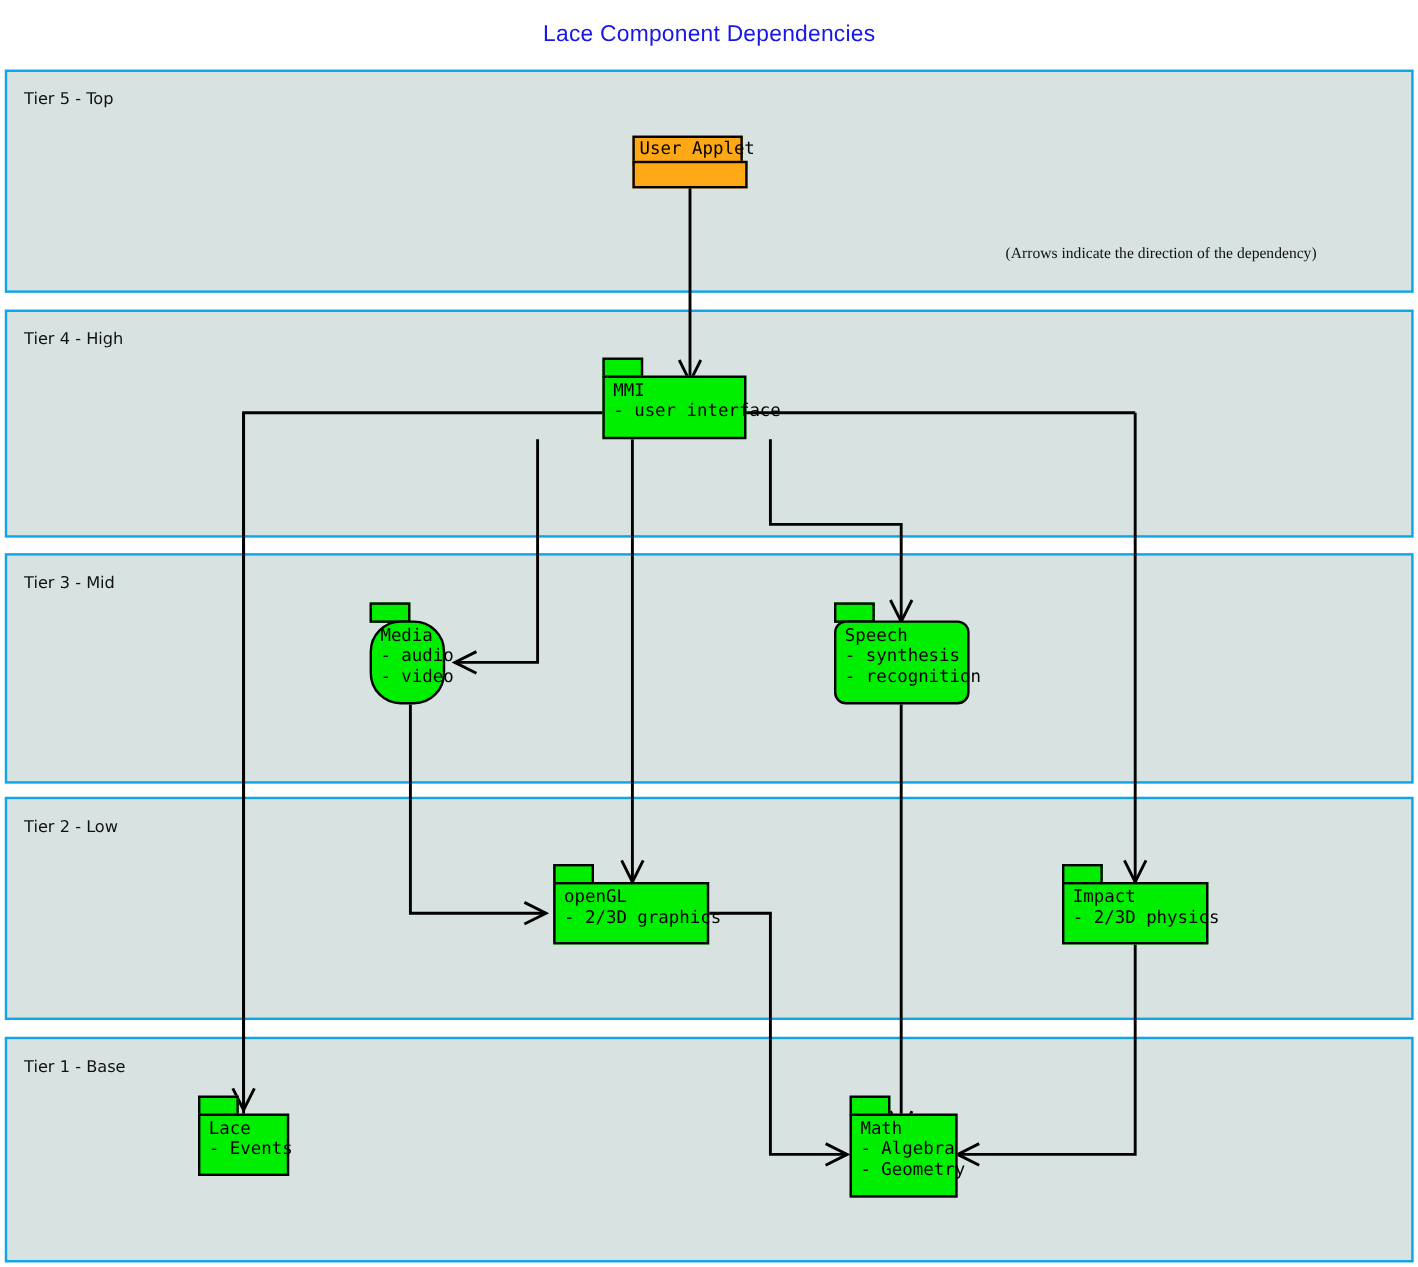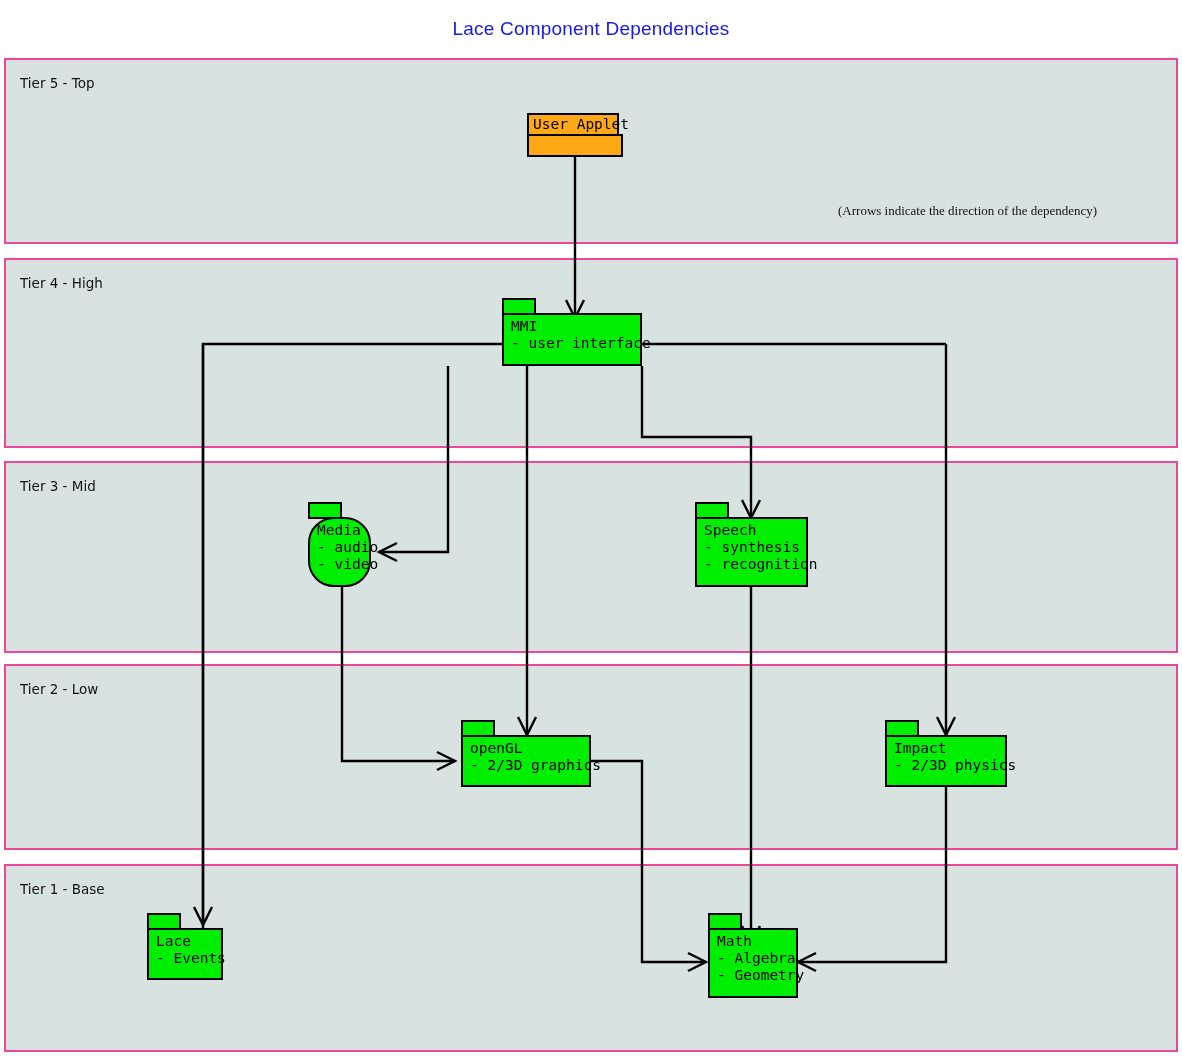"Tier 5 - Top" .tier { border: 2px solid #ec4899 -> 2px solid #0ea5e9 }
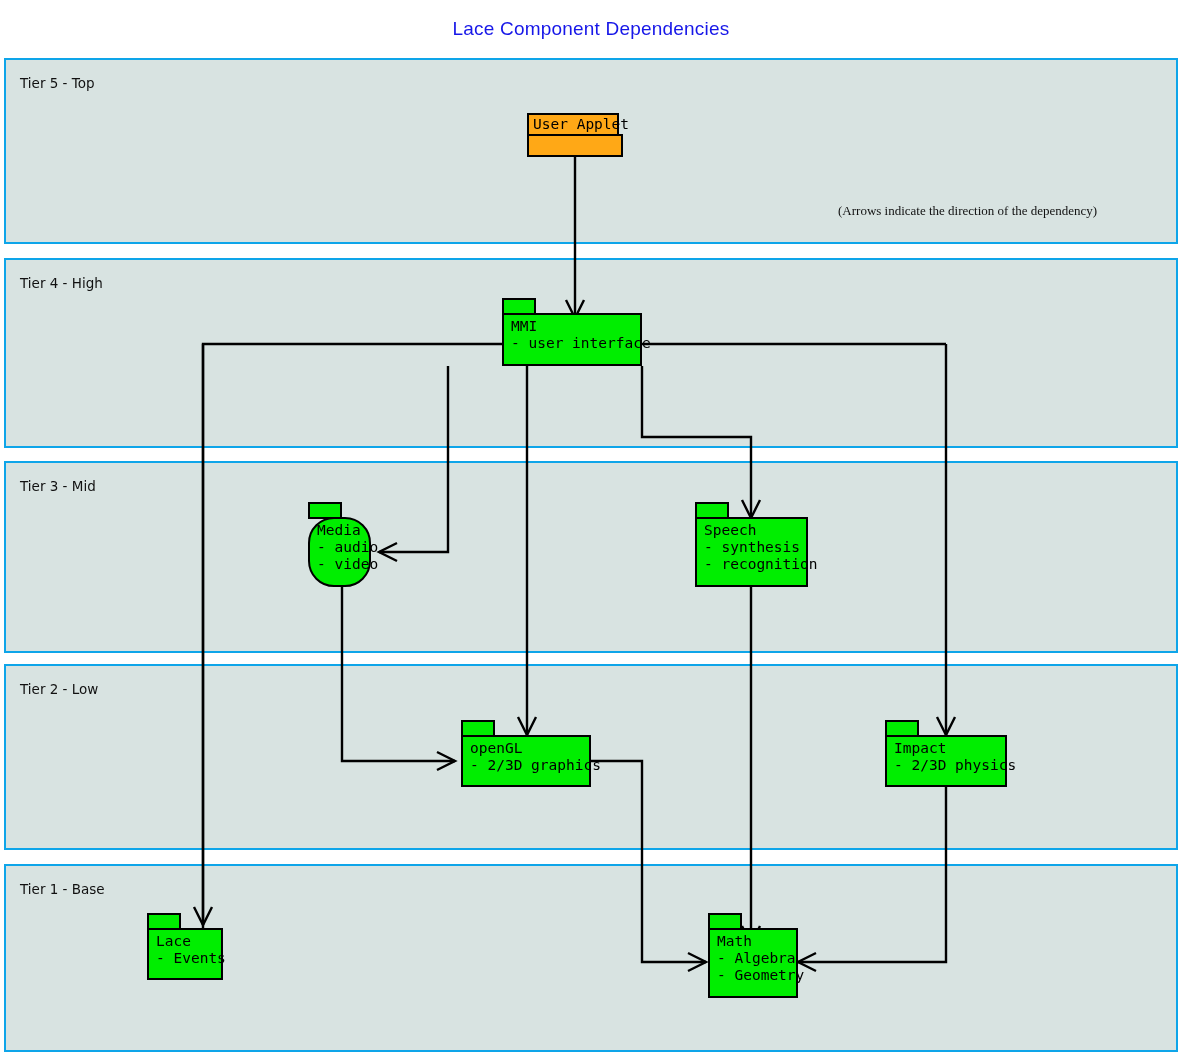"MMI" div.pkg-body { width: 140px -> 120px }
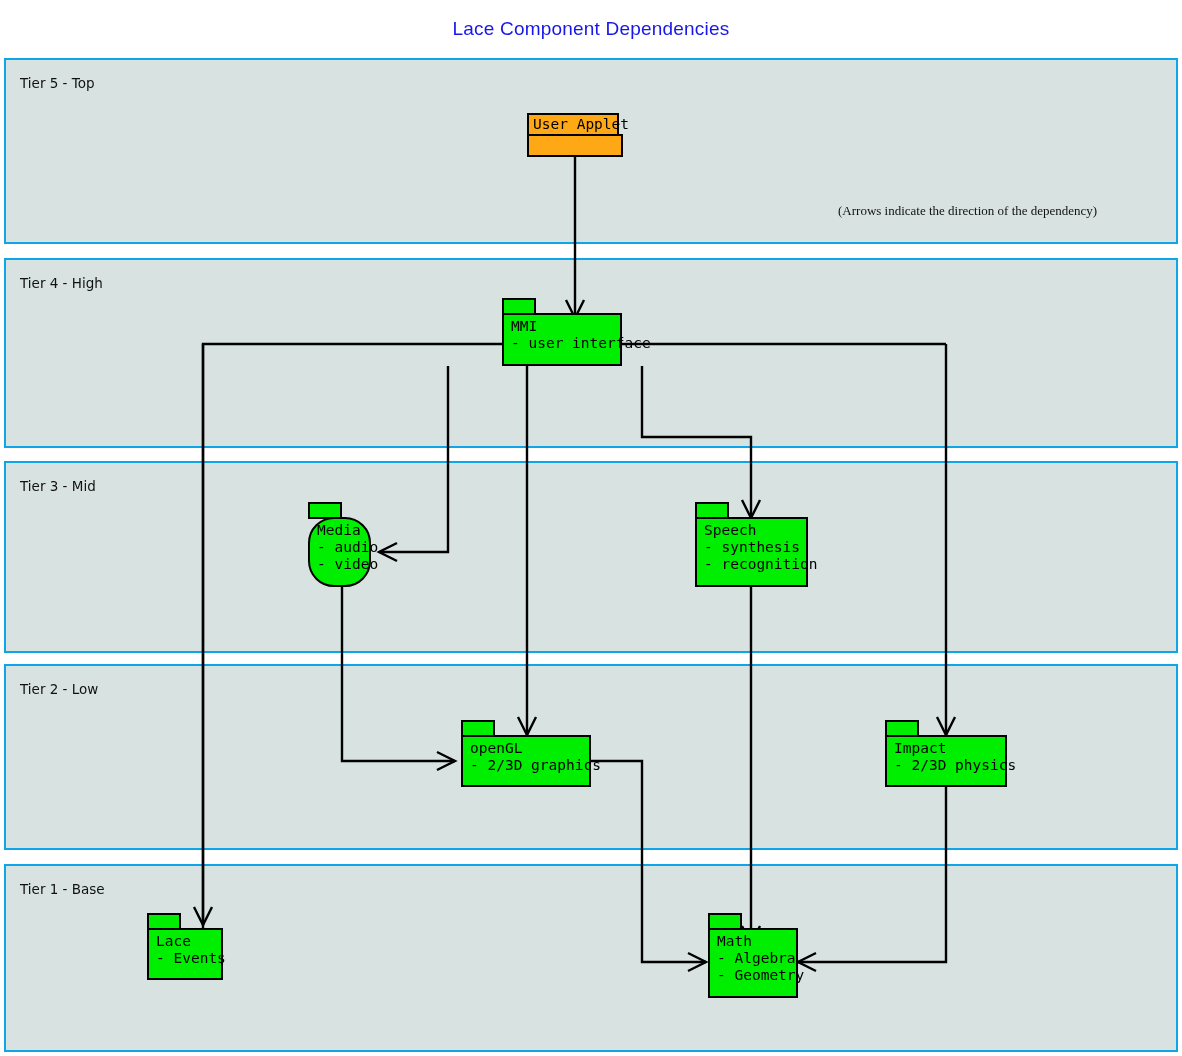"Speech" div.pkg-body { border-radius: none -> 10px }
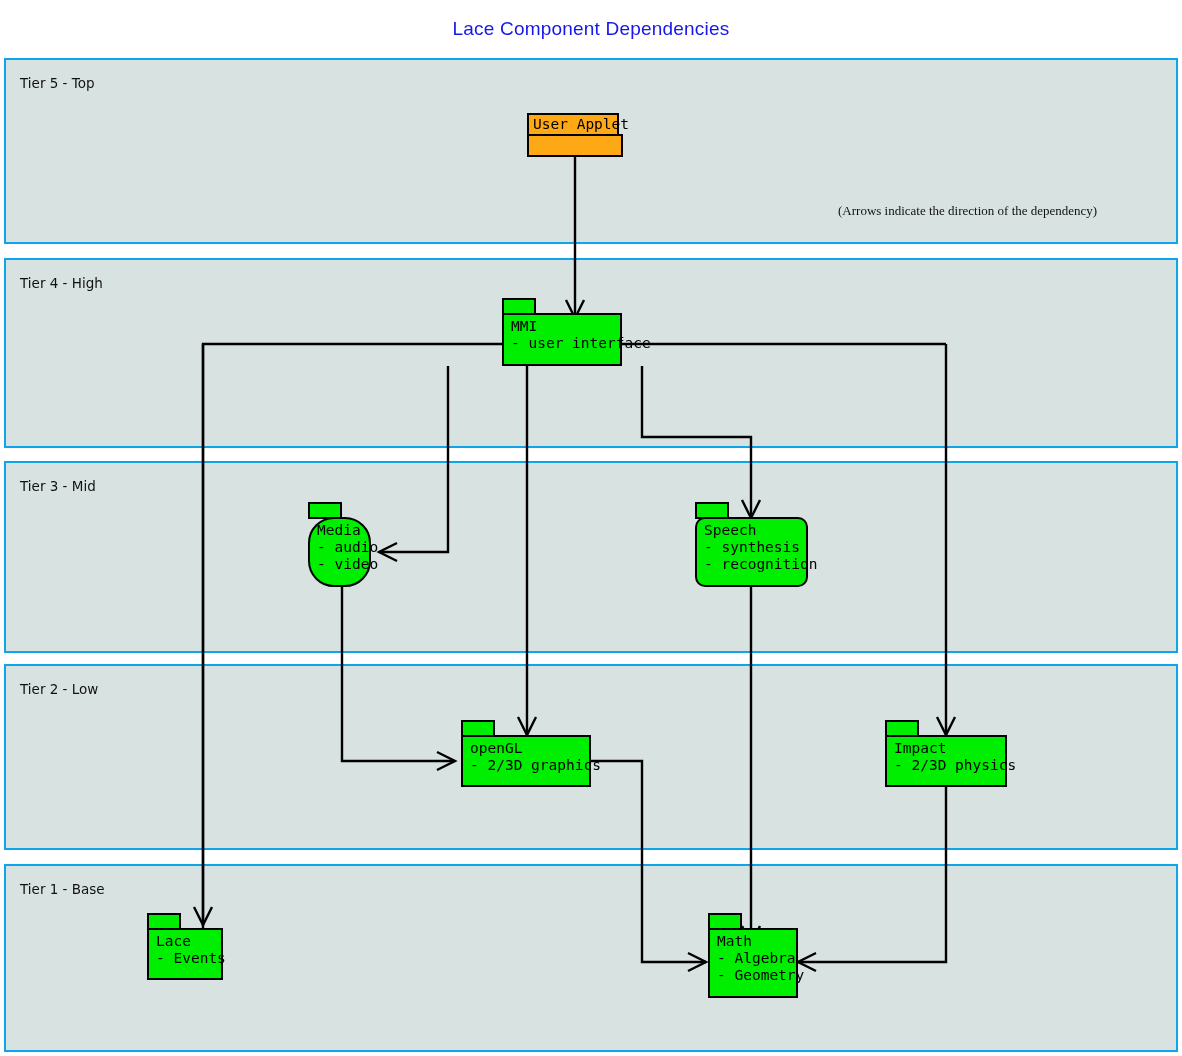"Lace" div.pkg { left: 147px -> 165px }
